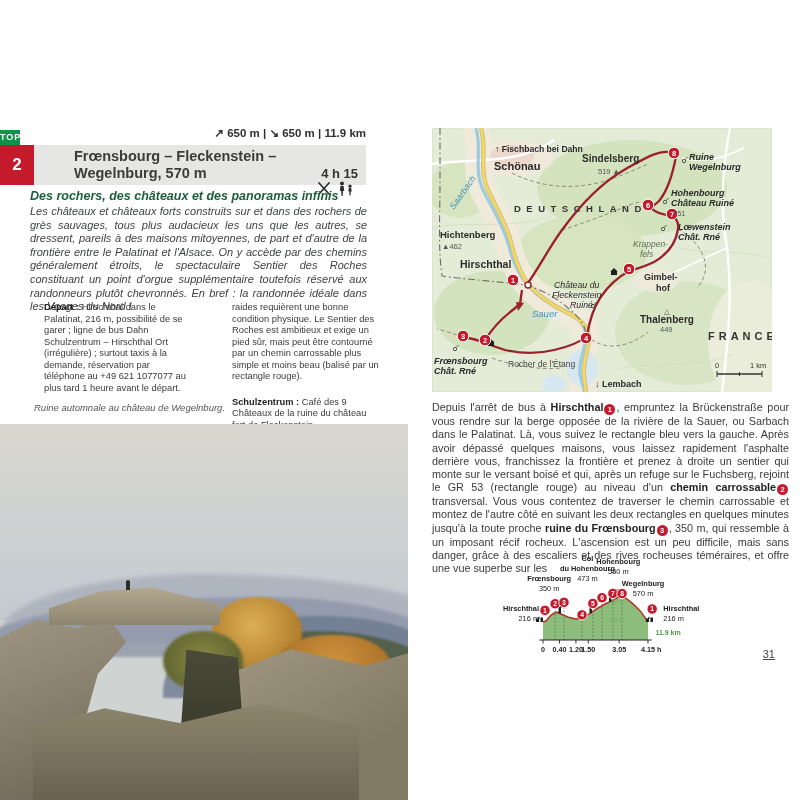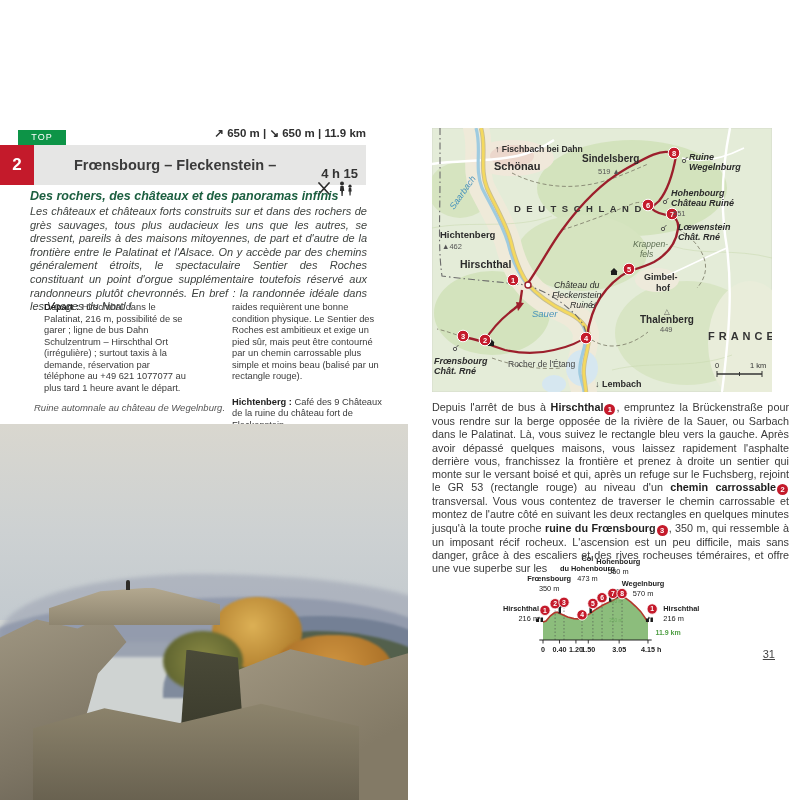"TOP" .top-badge { font-weight: normal -> bold; margin-left: 18px -> none; width: 48px -> 20px }
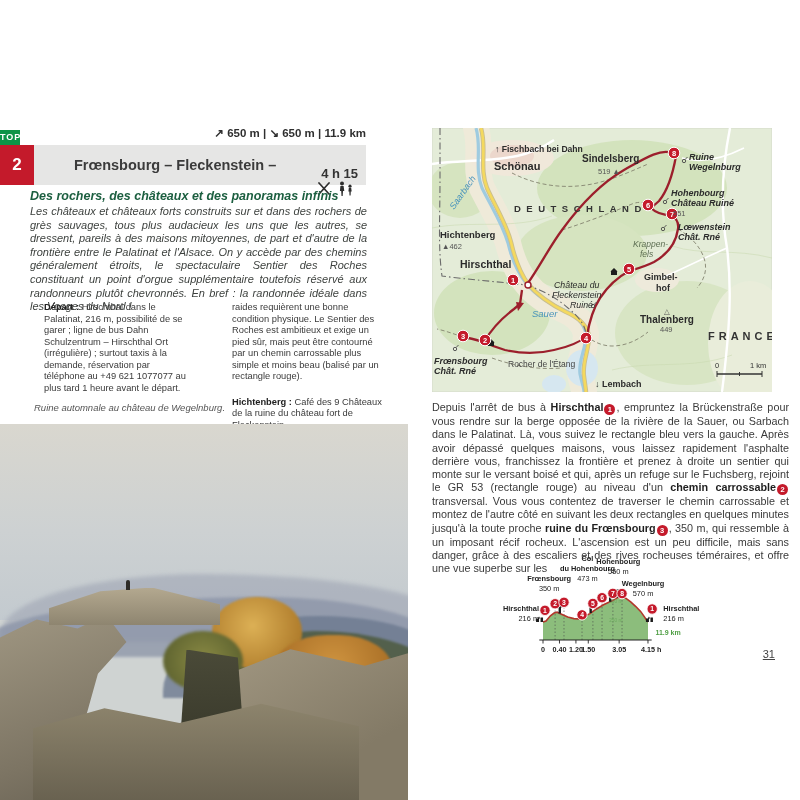"Wegelnburg, 570 m" div { html: none -> <div>Wegelnburg, 570 m</div> }
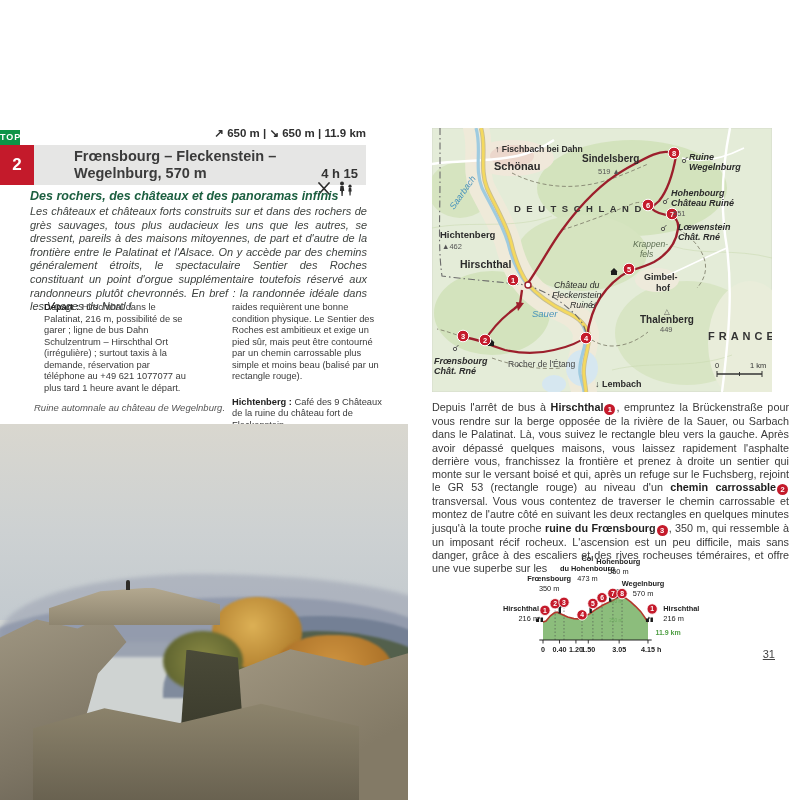"Hichtenberg :" b { text: Hichtenberg -> Schulzentrum }
